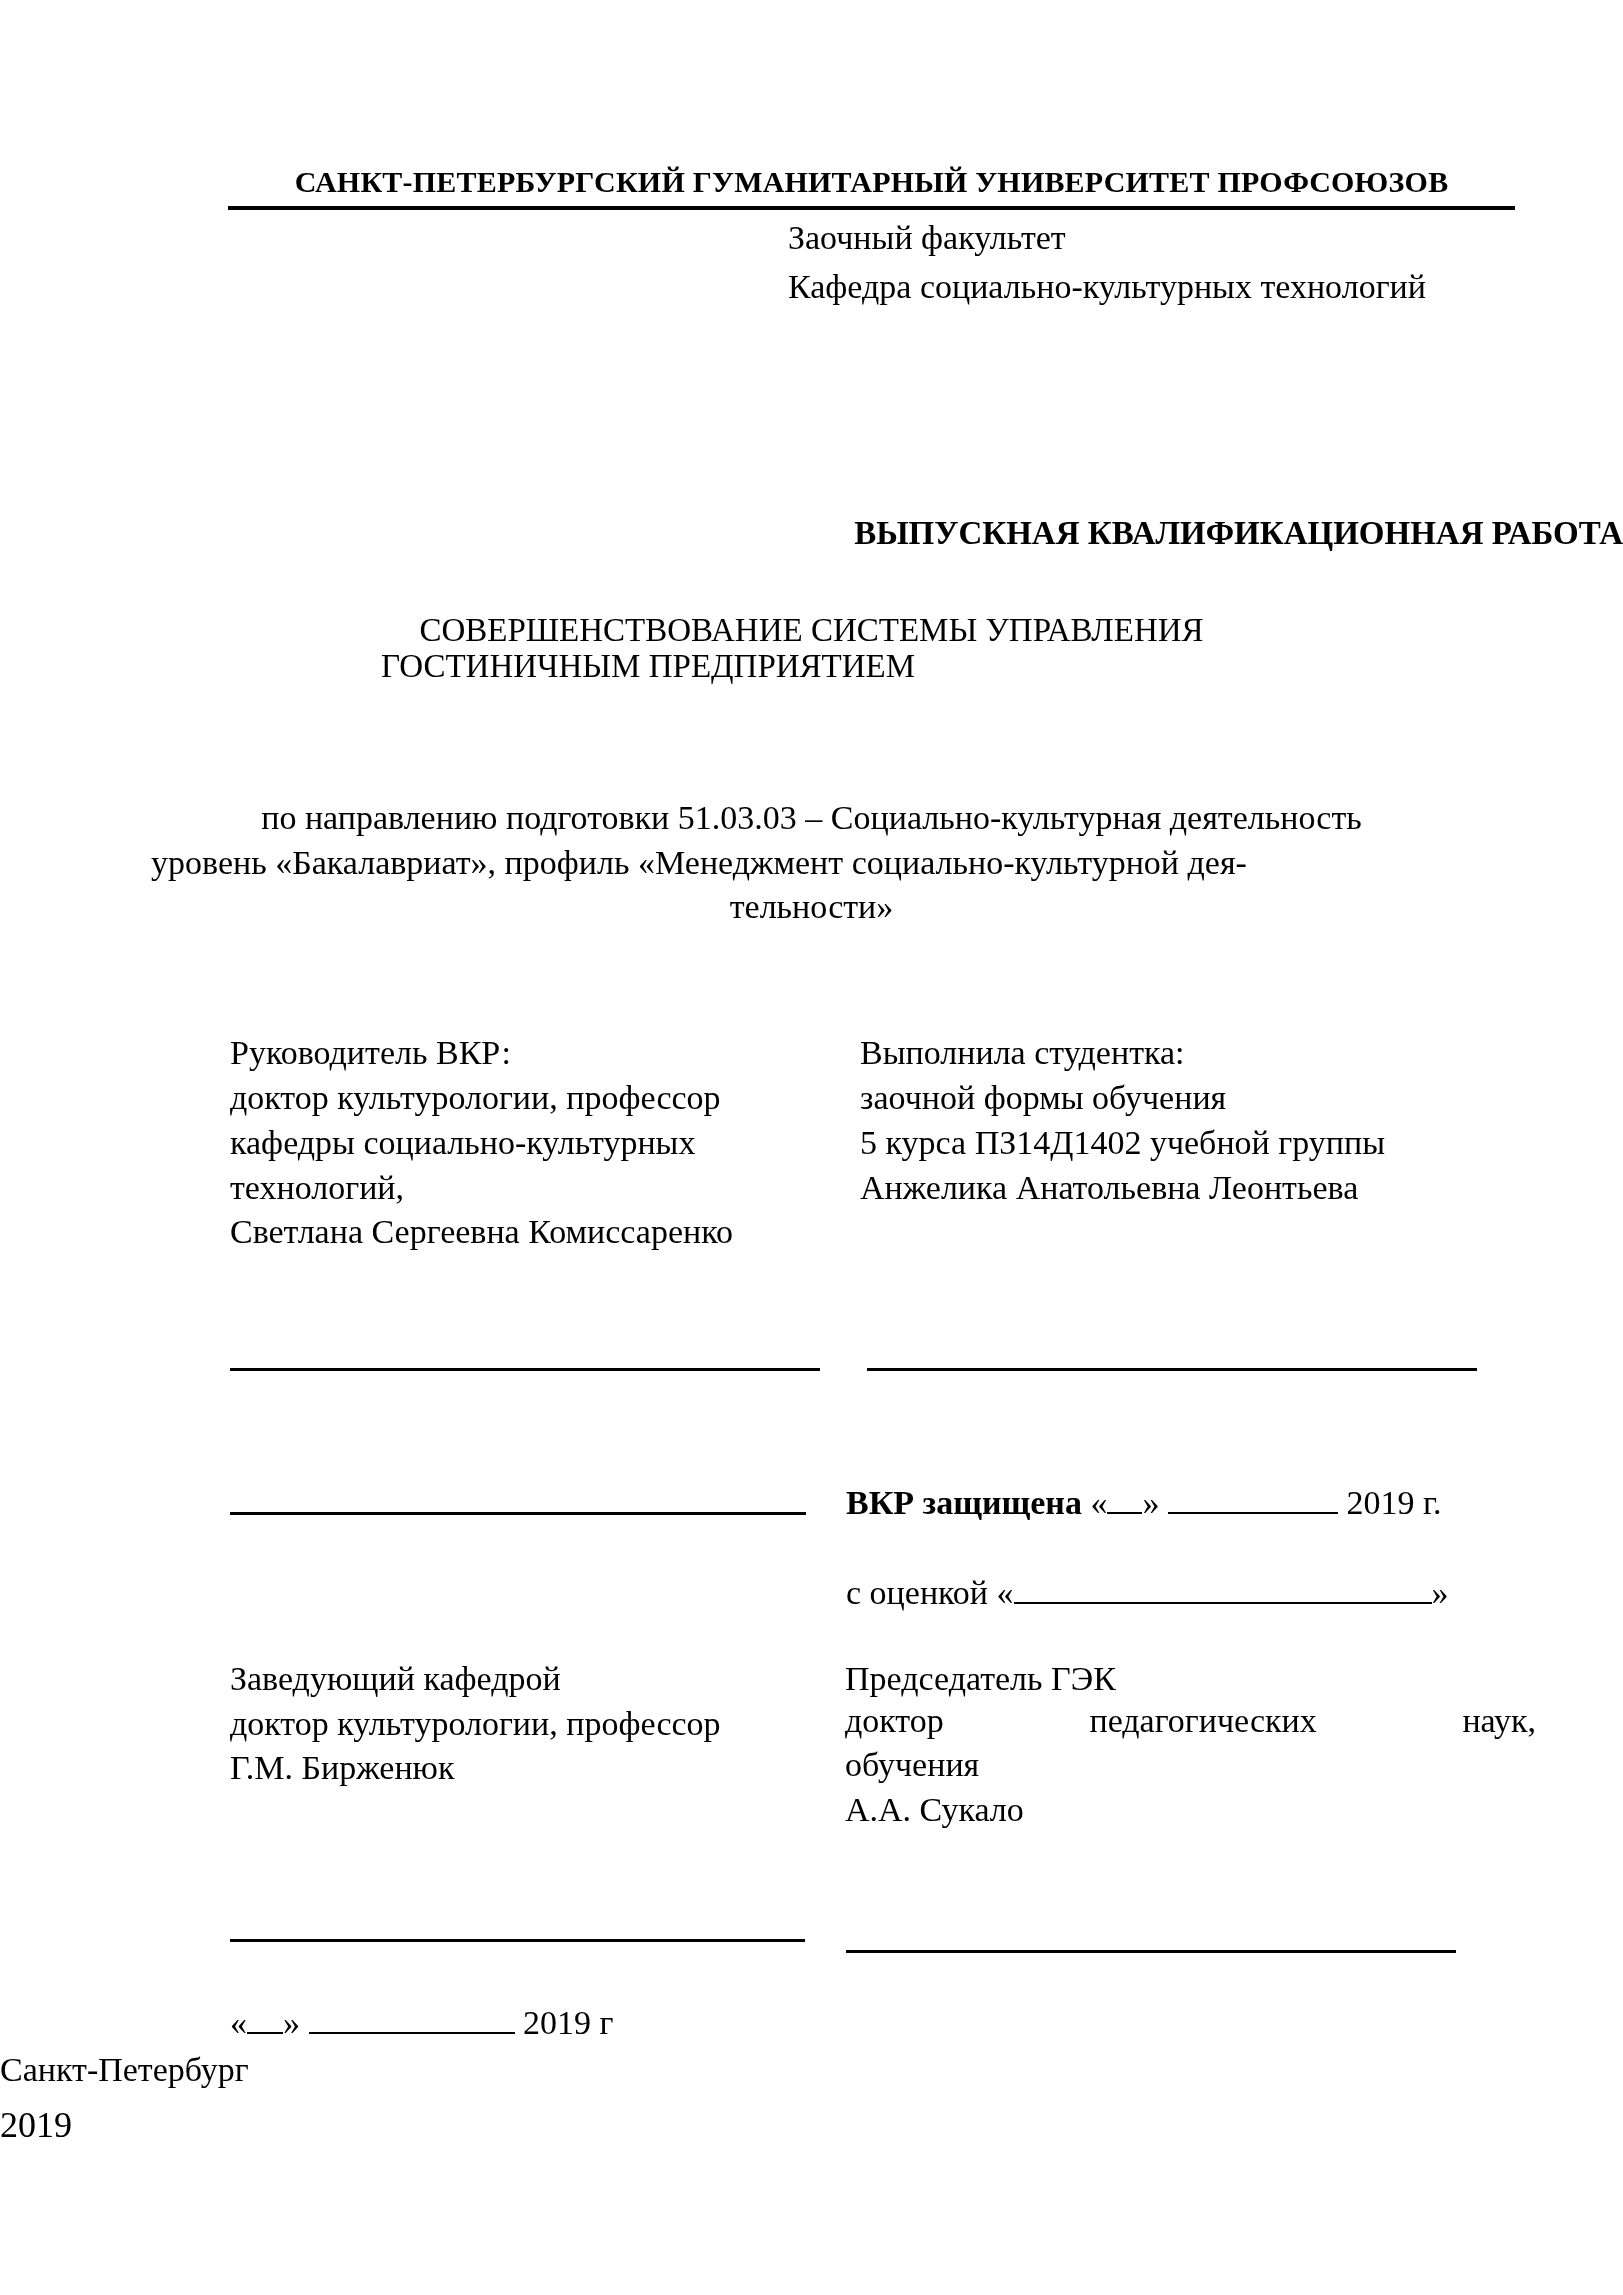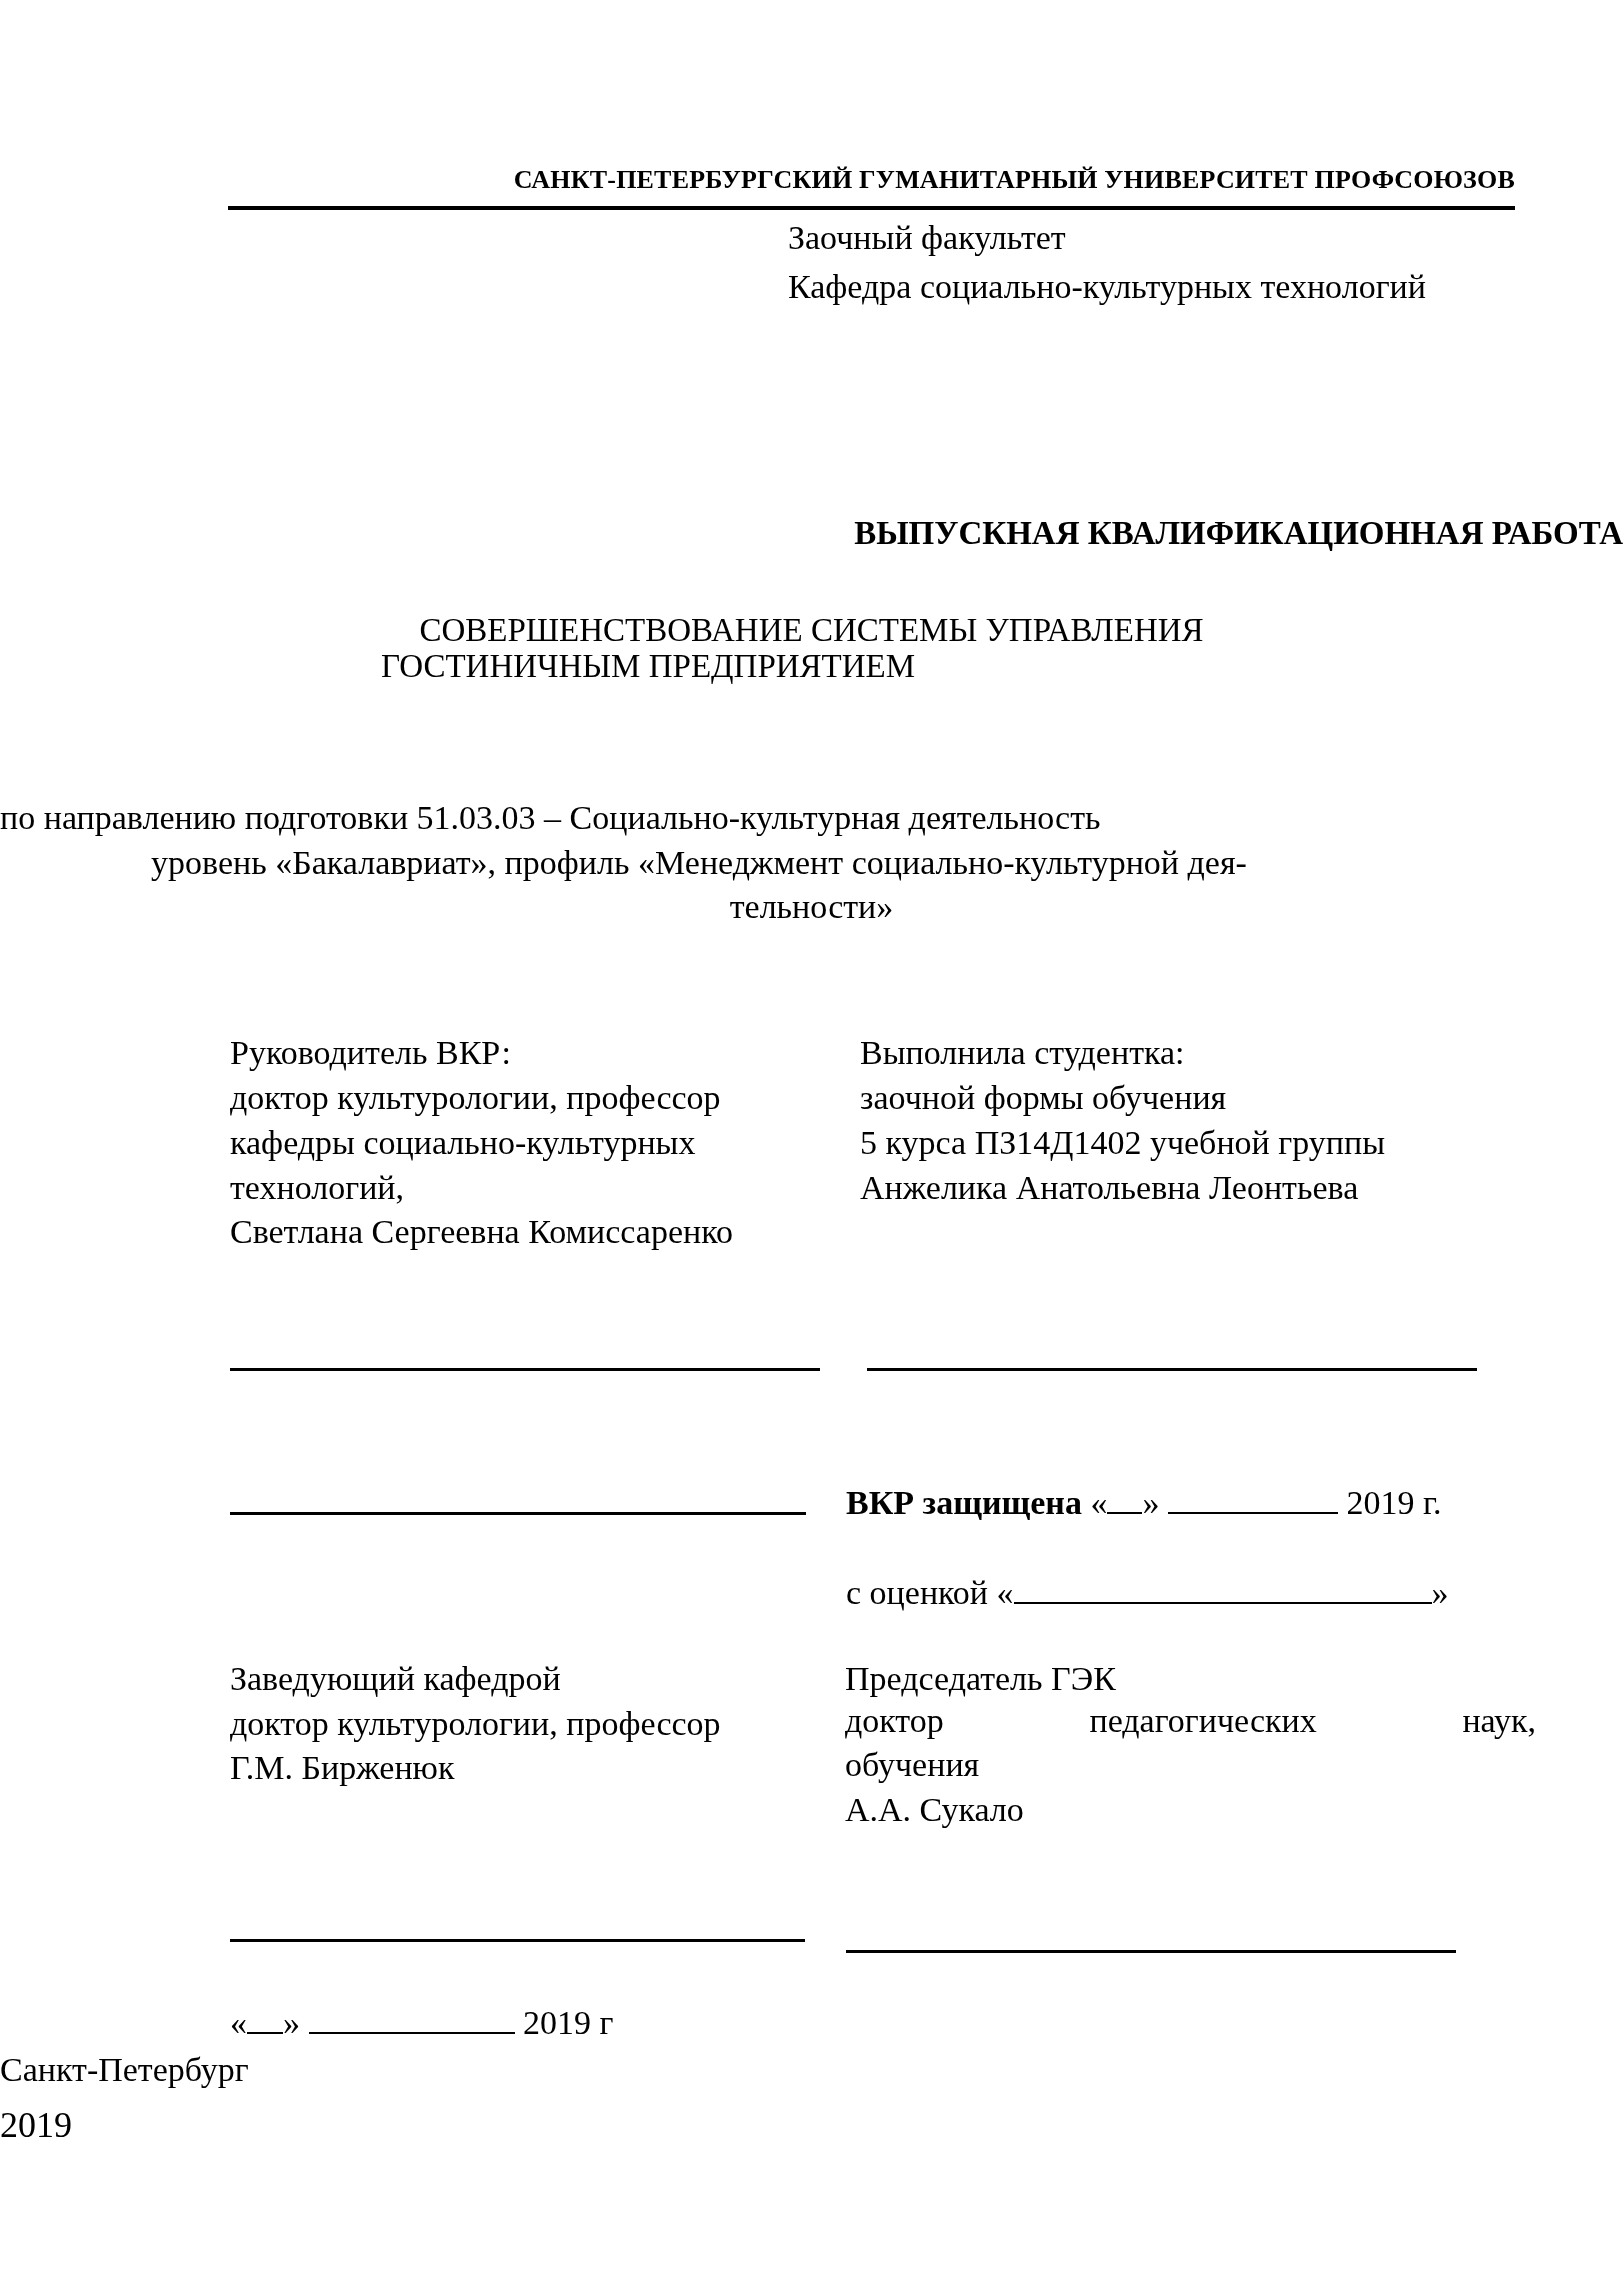"САНКТ-ПЕТЕРБУРГСКИЙ ГУМАНИТАРНЫЙ" #univ { font-size: 26px -> 30px; text-align: right -> center }
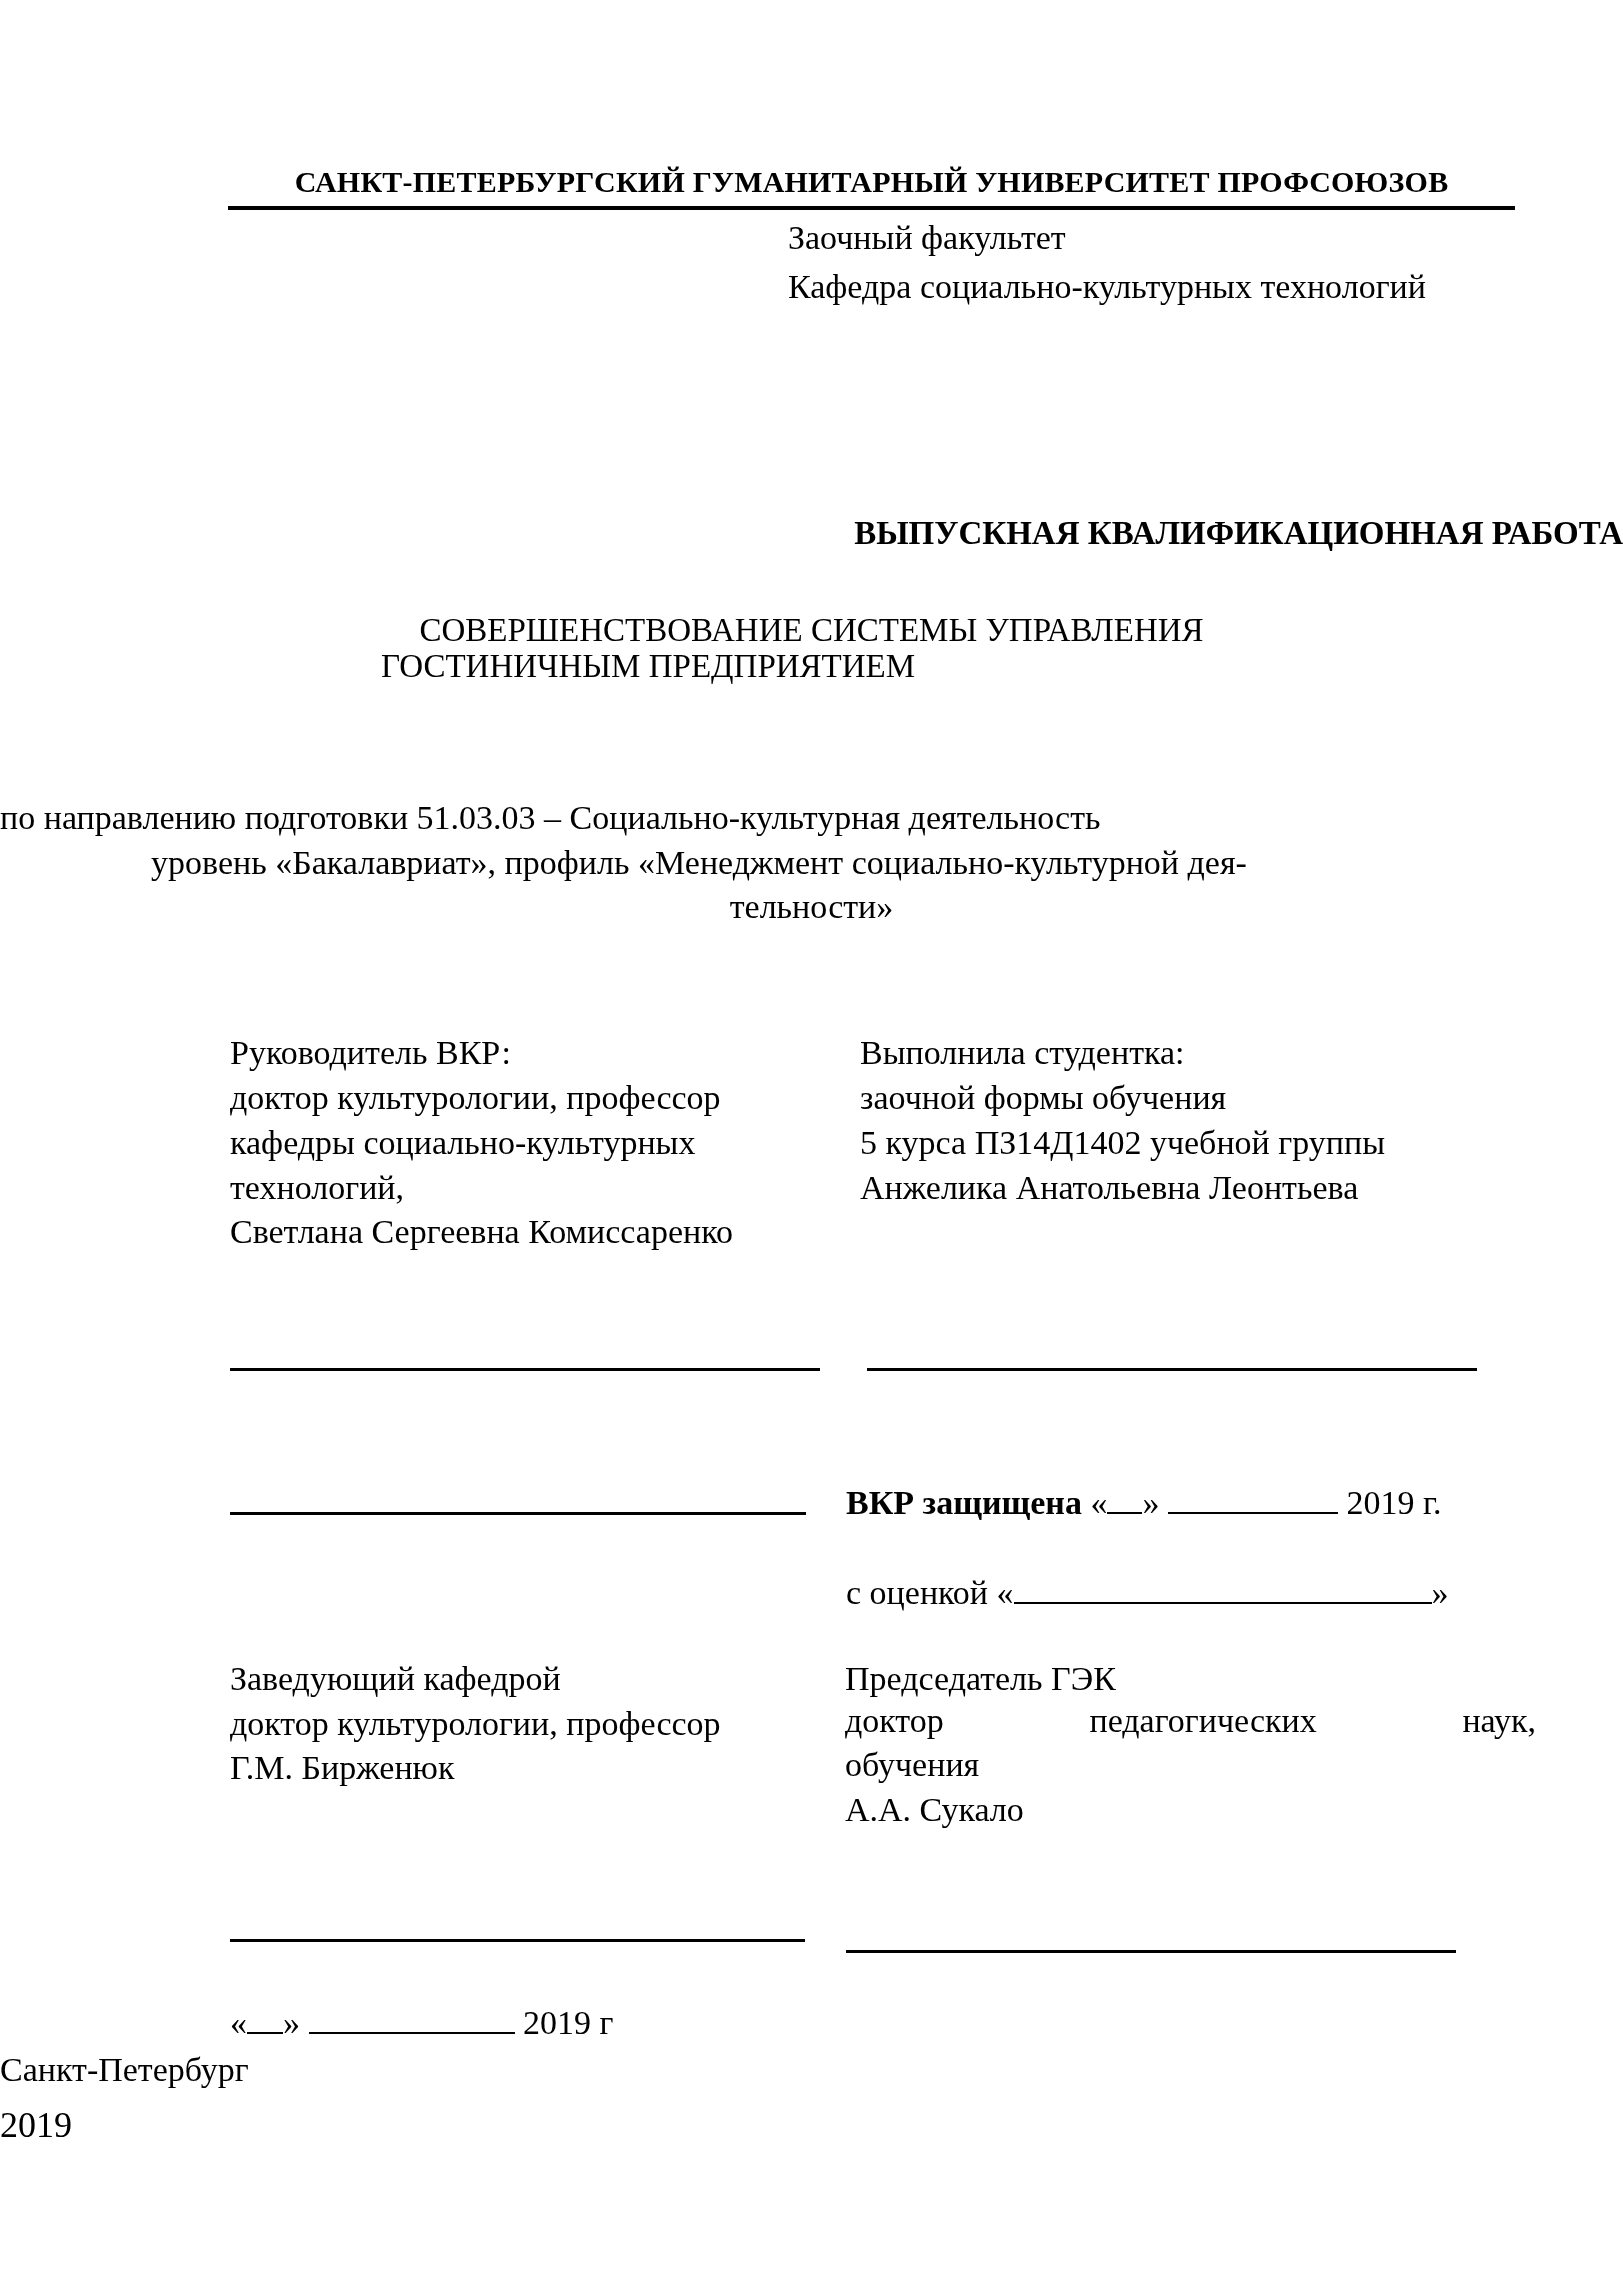"по направлению подготовки 51.03.03 –" #dir1 { text-align: none -> center }
